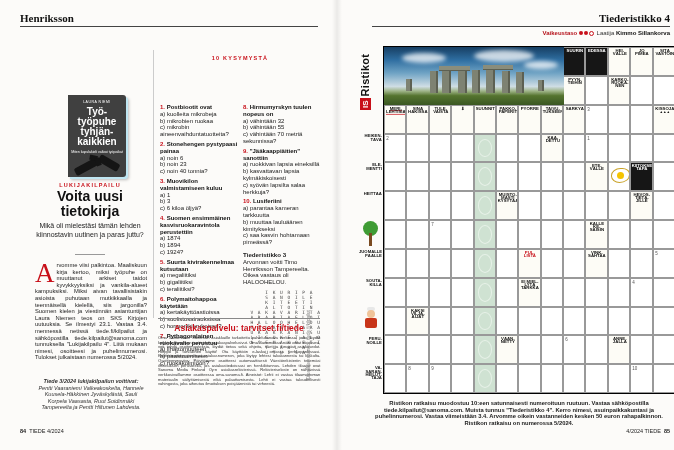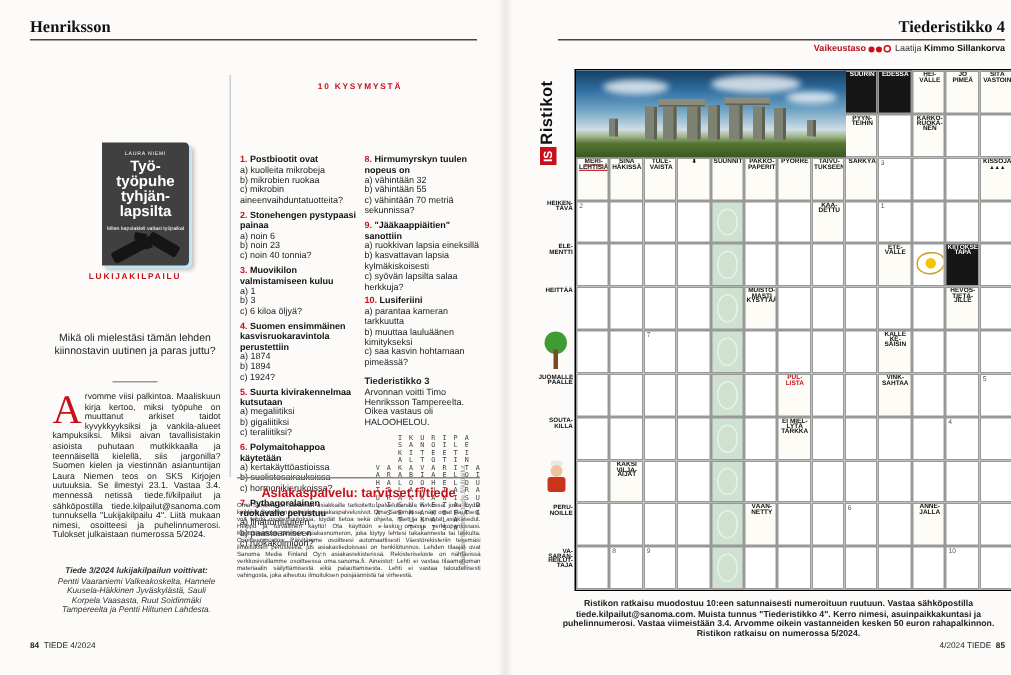"lapsilta" span { text: lapsilta -> kaikkien }
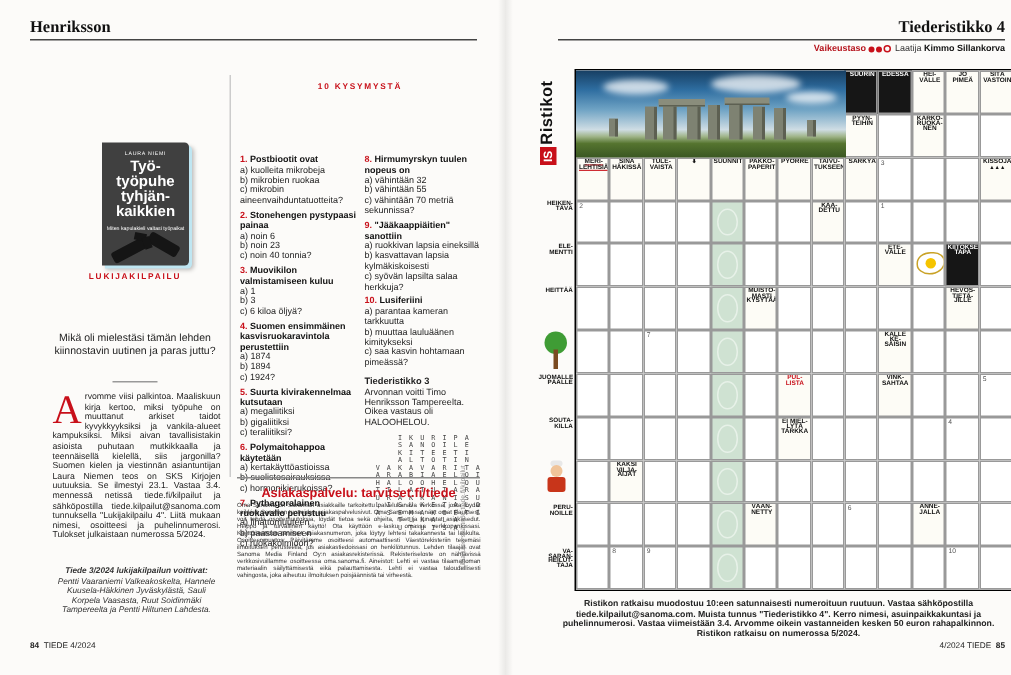"Voita uusi" div.contest-title { html: none -> <div> <span>Voita uusi</span><br><span>tietokirja</span> </div> }
